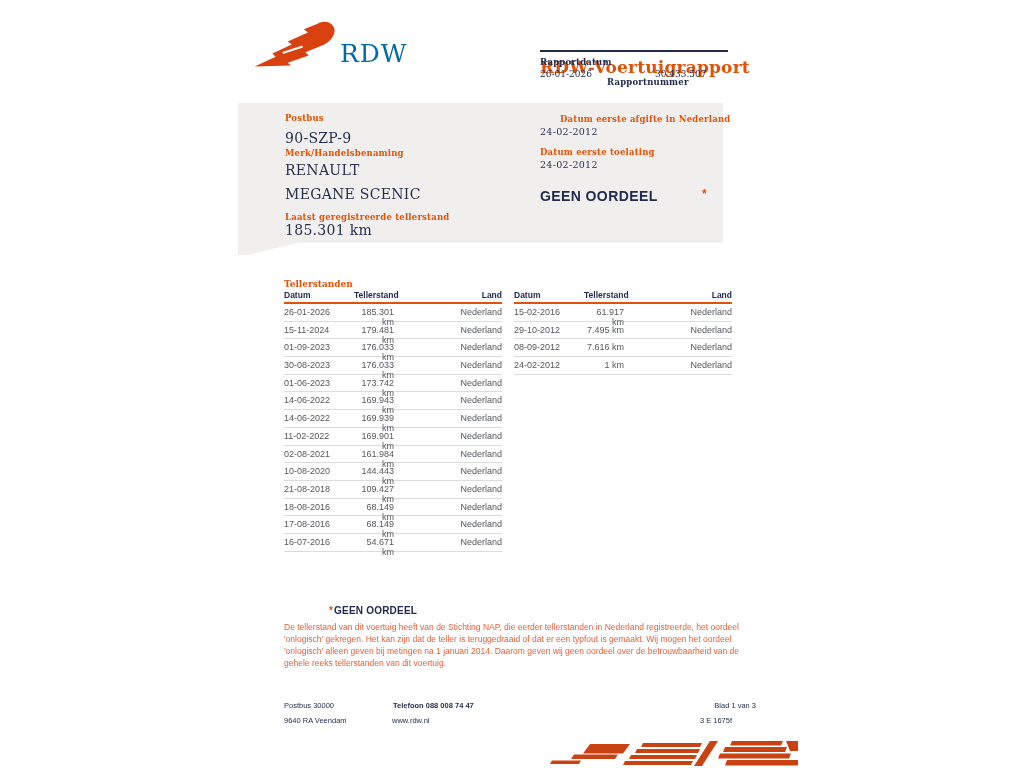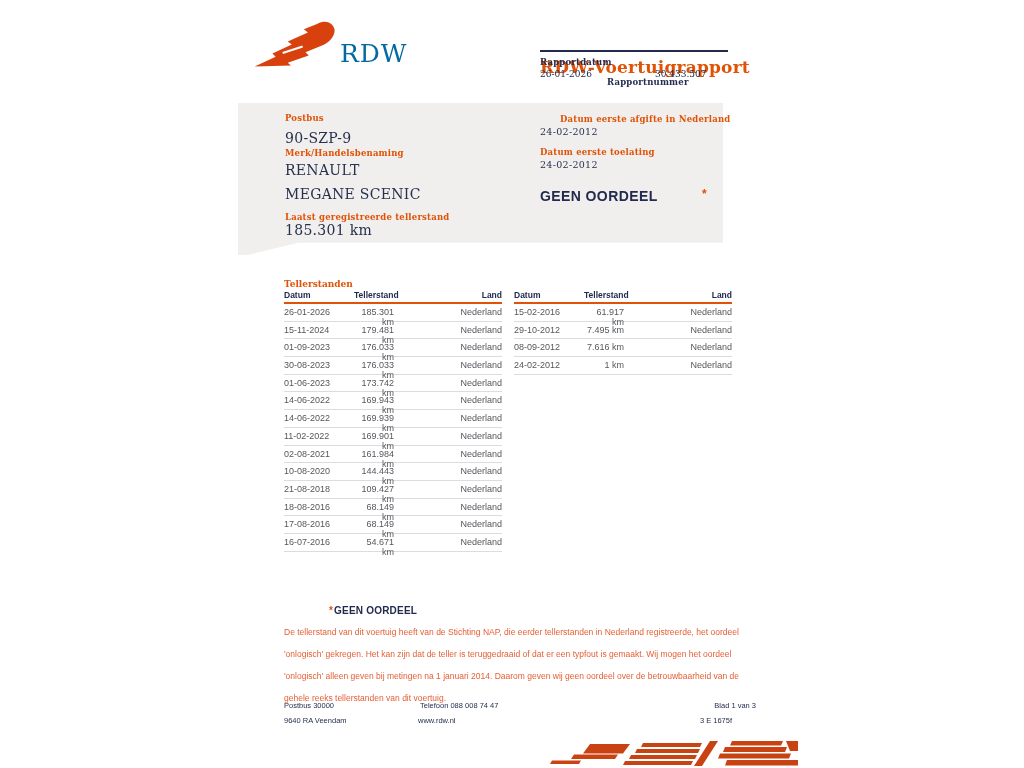"De tellerstand van dit voertuig" #footnote-body { line-height: 22px -> 12px }
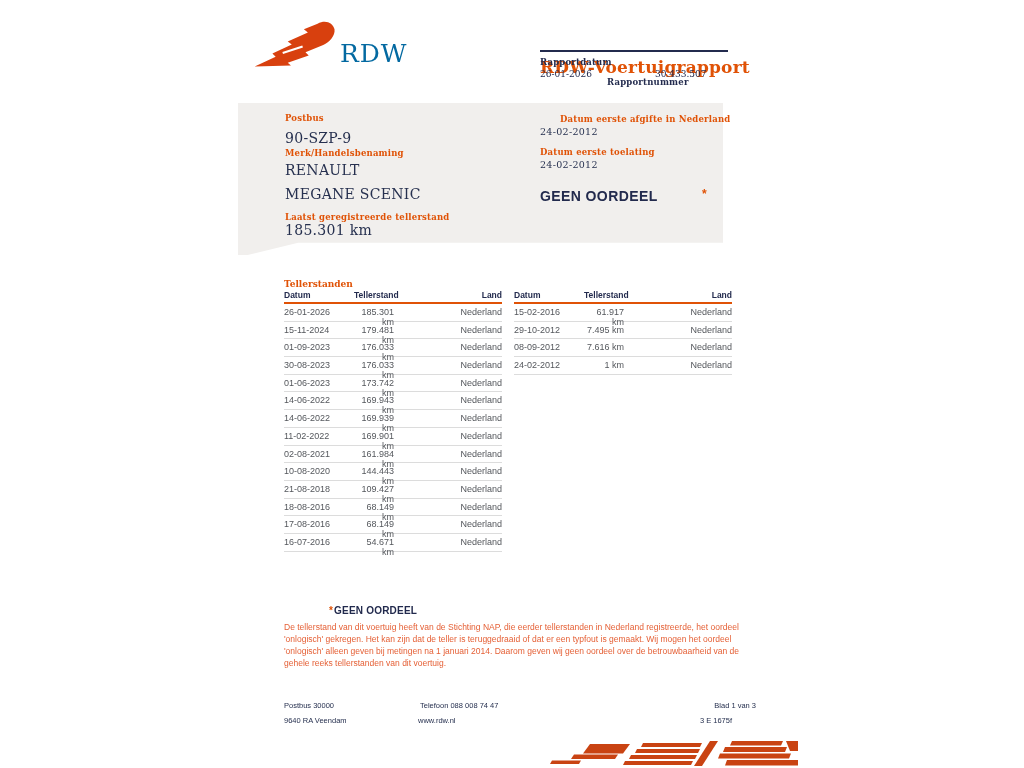"Telefoon 088 008 74 47" #footer-phone { font-weight: none -> bold; left: 420px -> 393px }
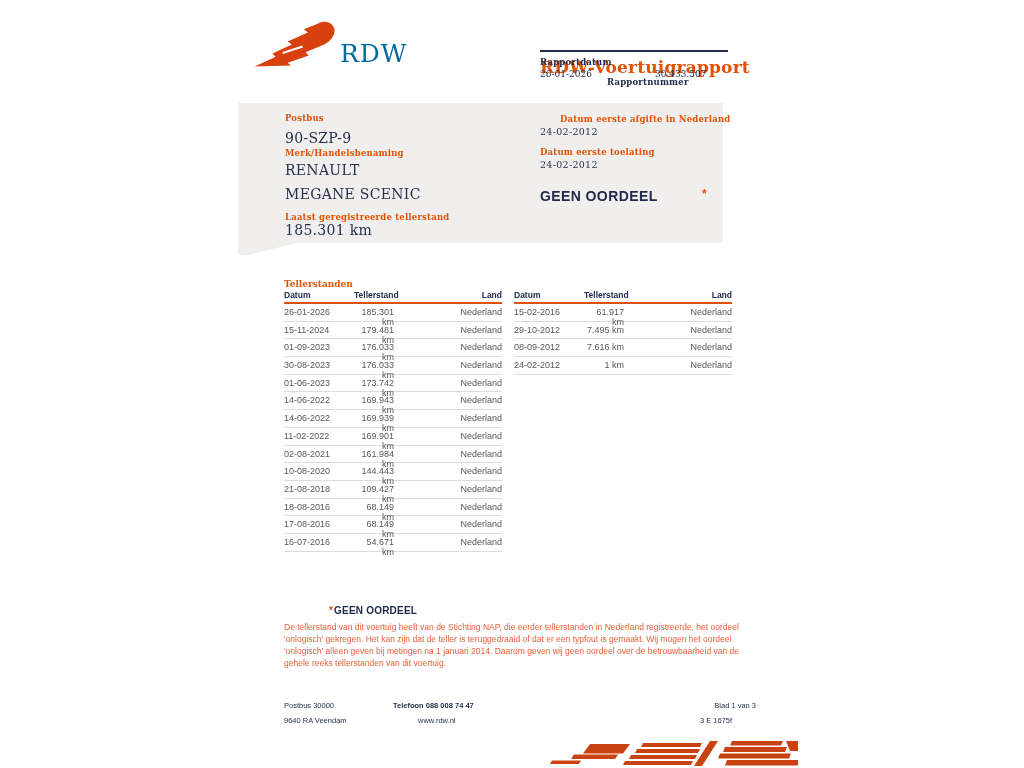"www.rdw.nl" #footer-site { left: 418px -> 392px }
